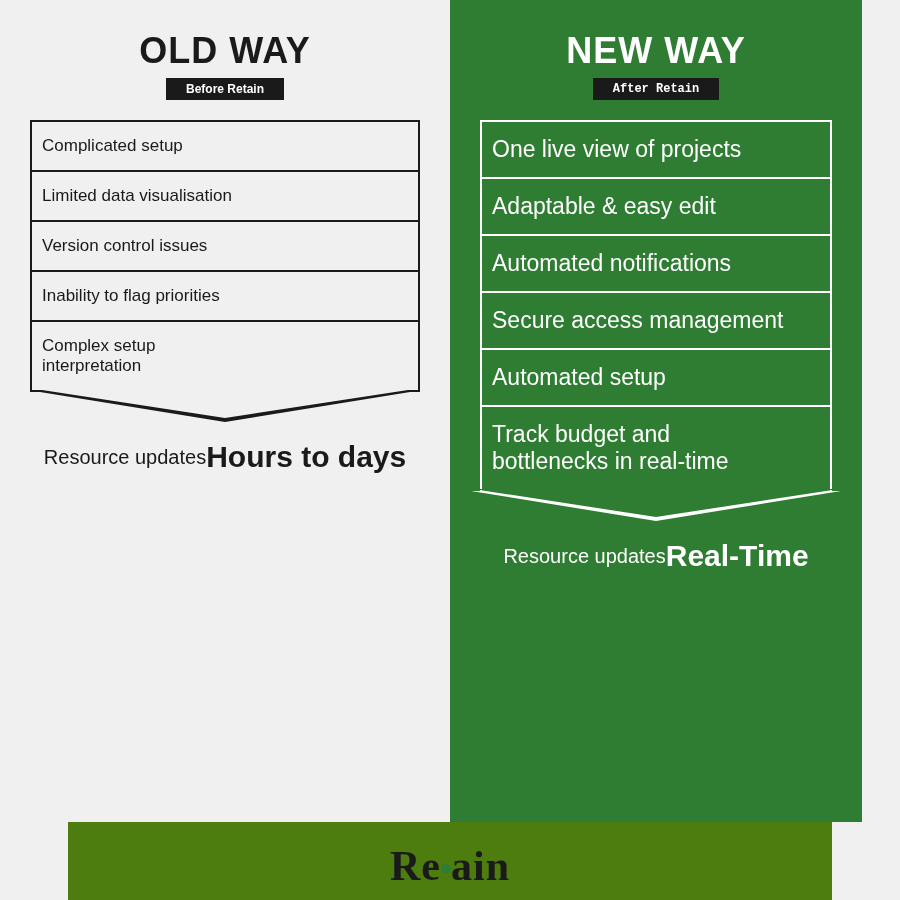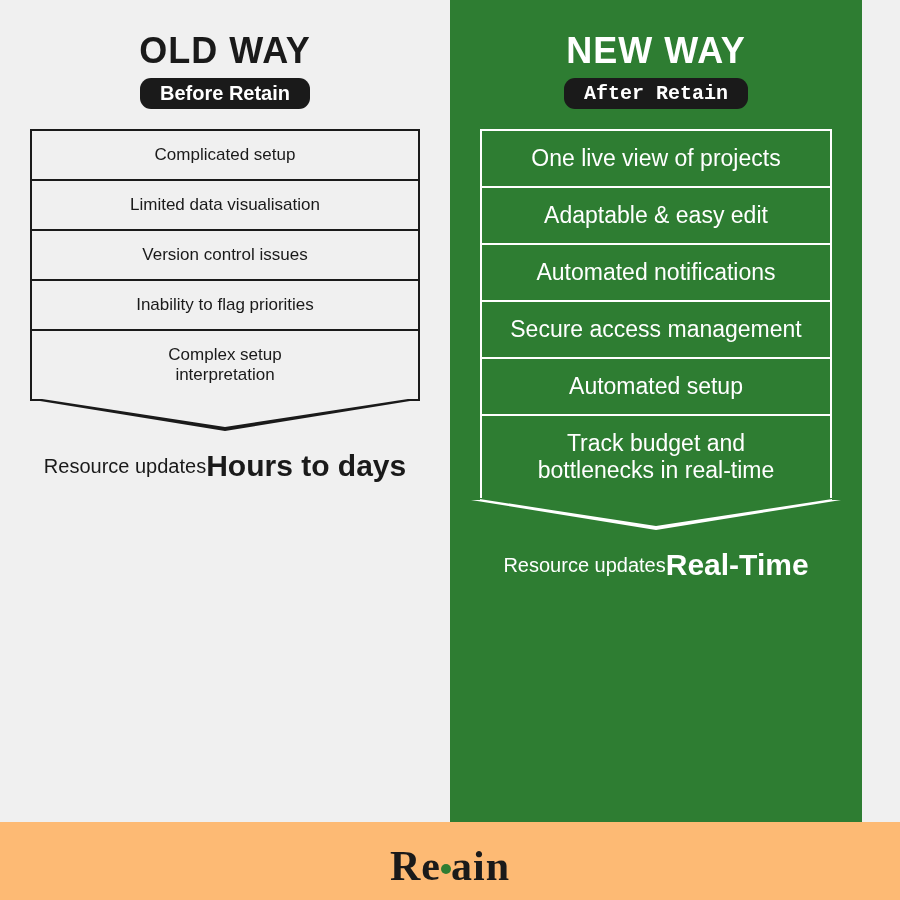"Before Retain" .col-subtitle-box { border-radius: 11px -> none; font-size: 20px -> 12px }
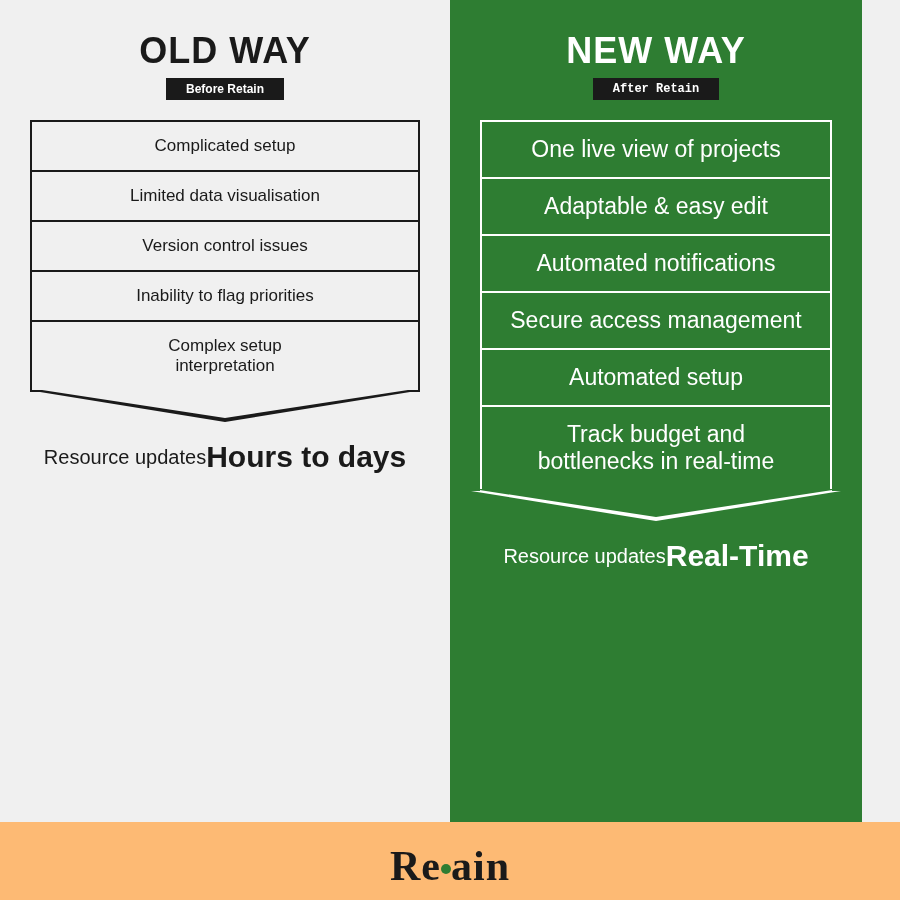"Complicated setup" .item-row { text-align: center -> none }
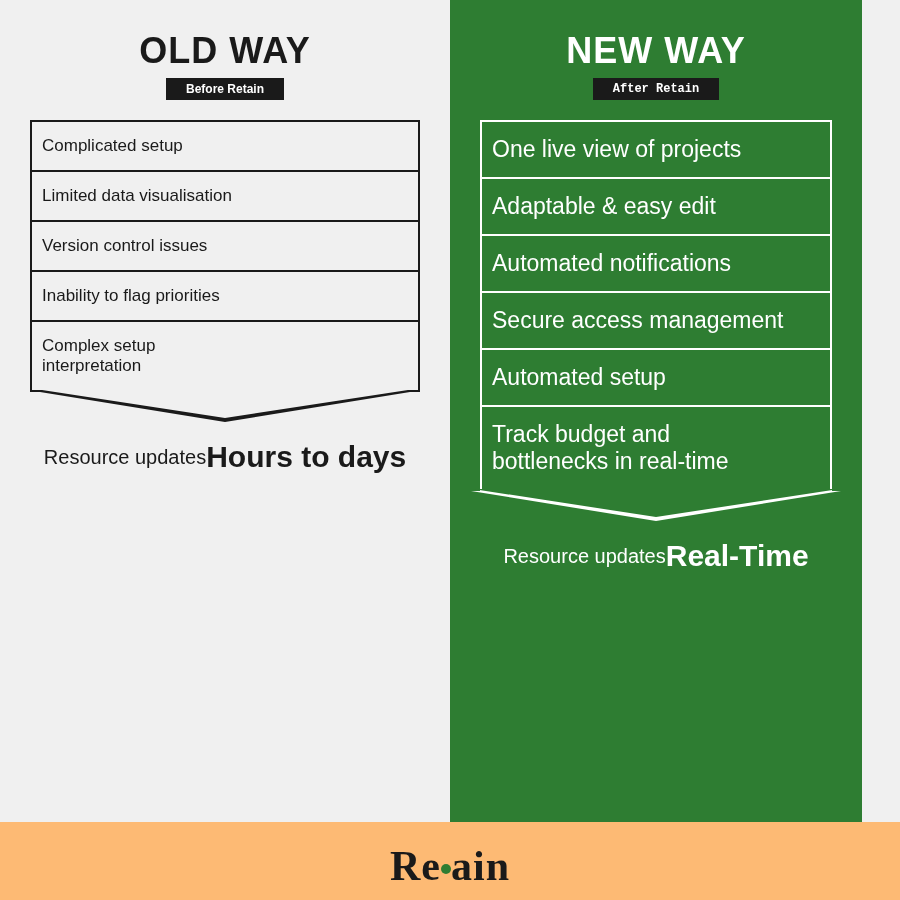"Re ain" .brand-footer { background-color: #fdba74 -> #4d7c0f; width: 900px -> 764px }
